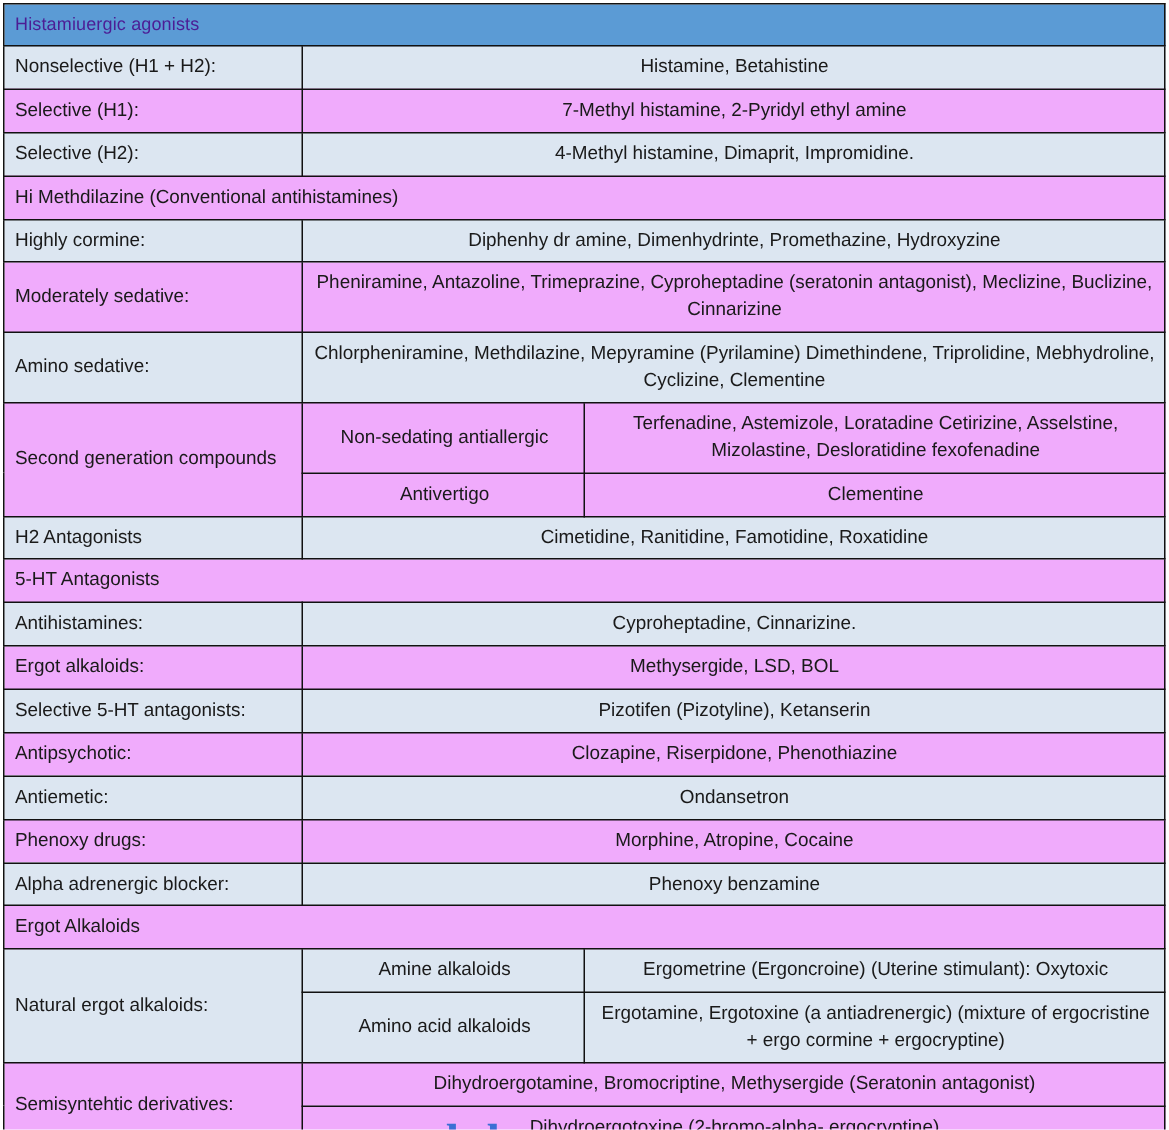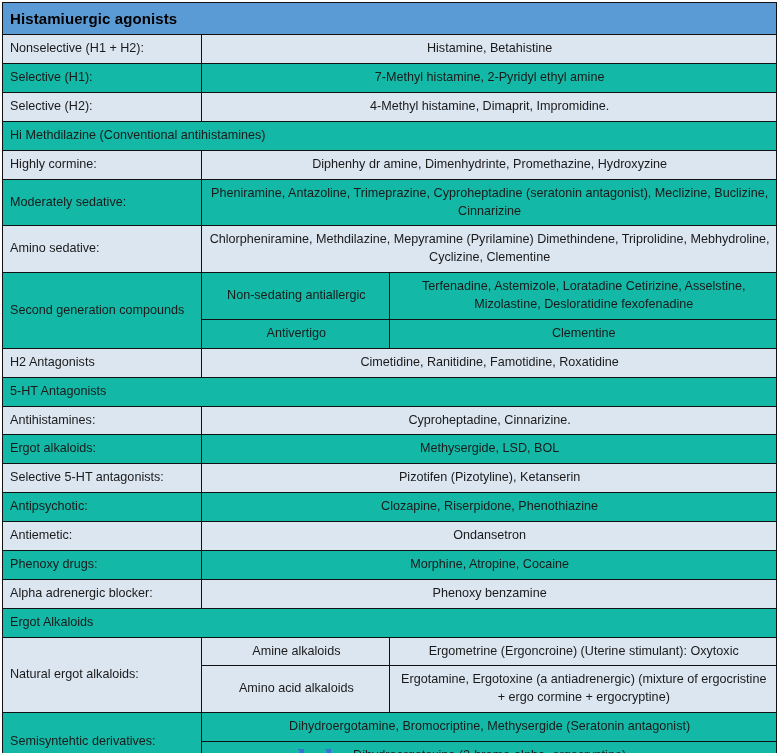"Histamiuergic agonists" .hdr-cell { color: #000000 -> #4c1d95; font-size: 15px -> 12px; font-weight: bold -> normal }
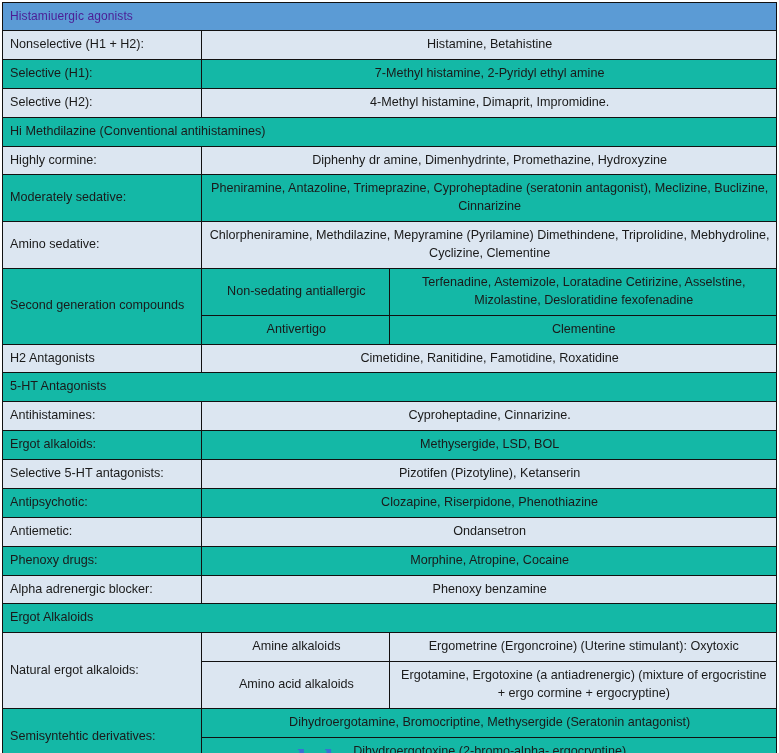"Selective (H1):" table.drug-table td { background: #14b8a6 -> #f0abfc }
